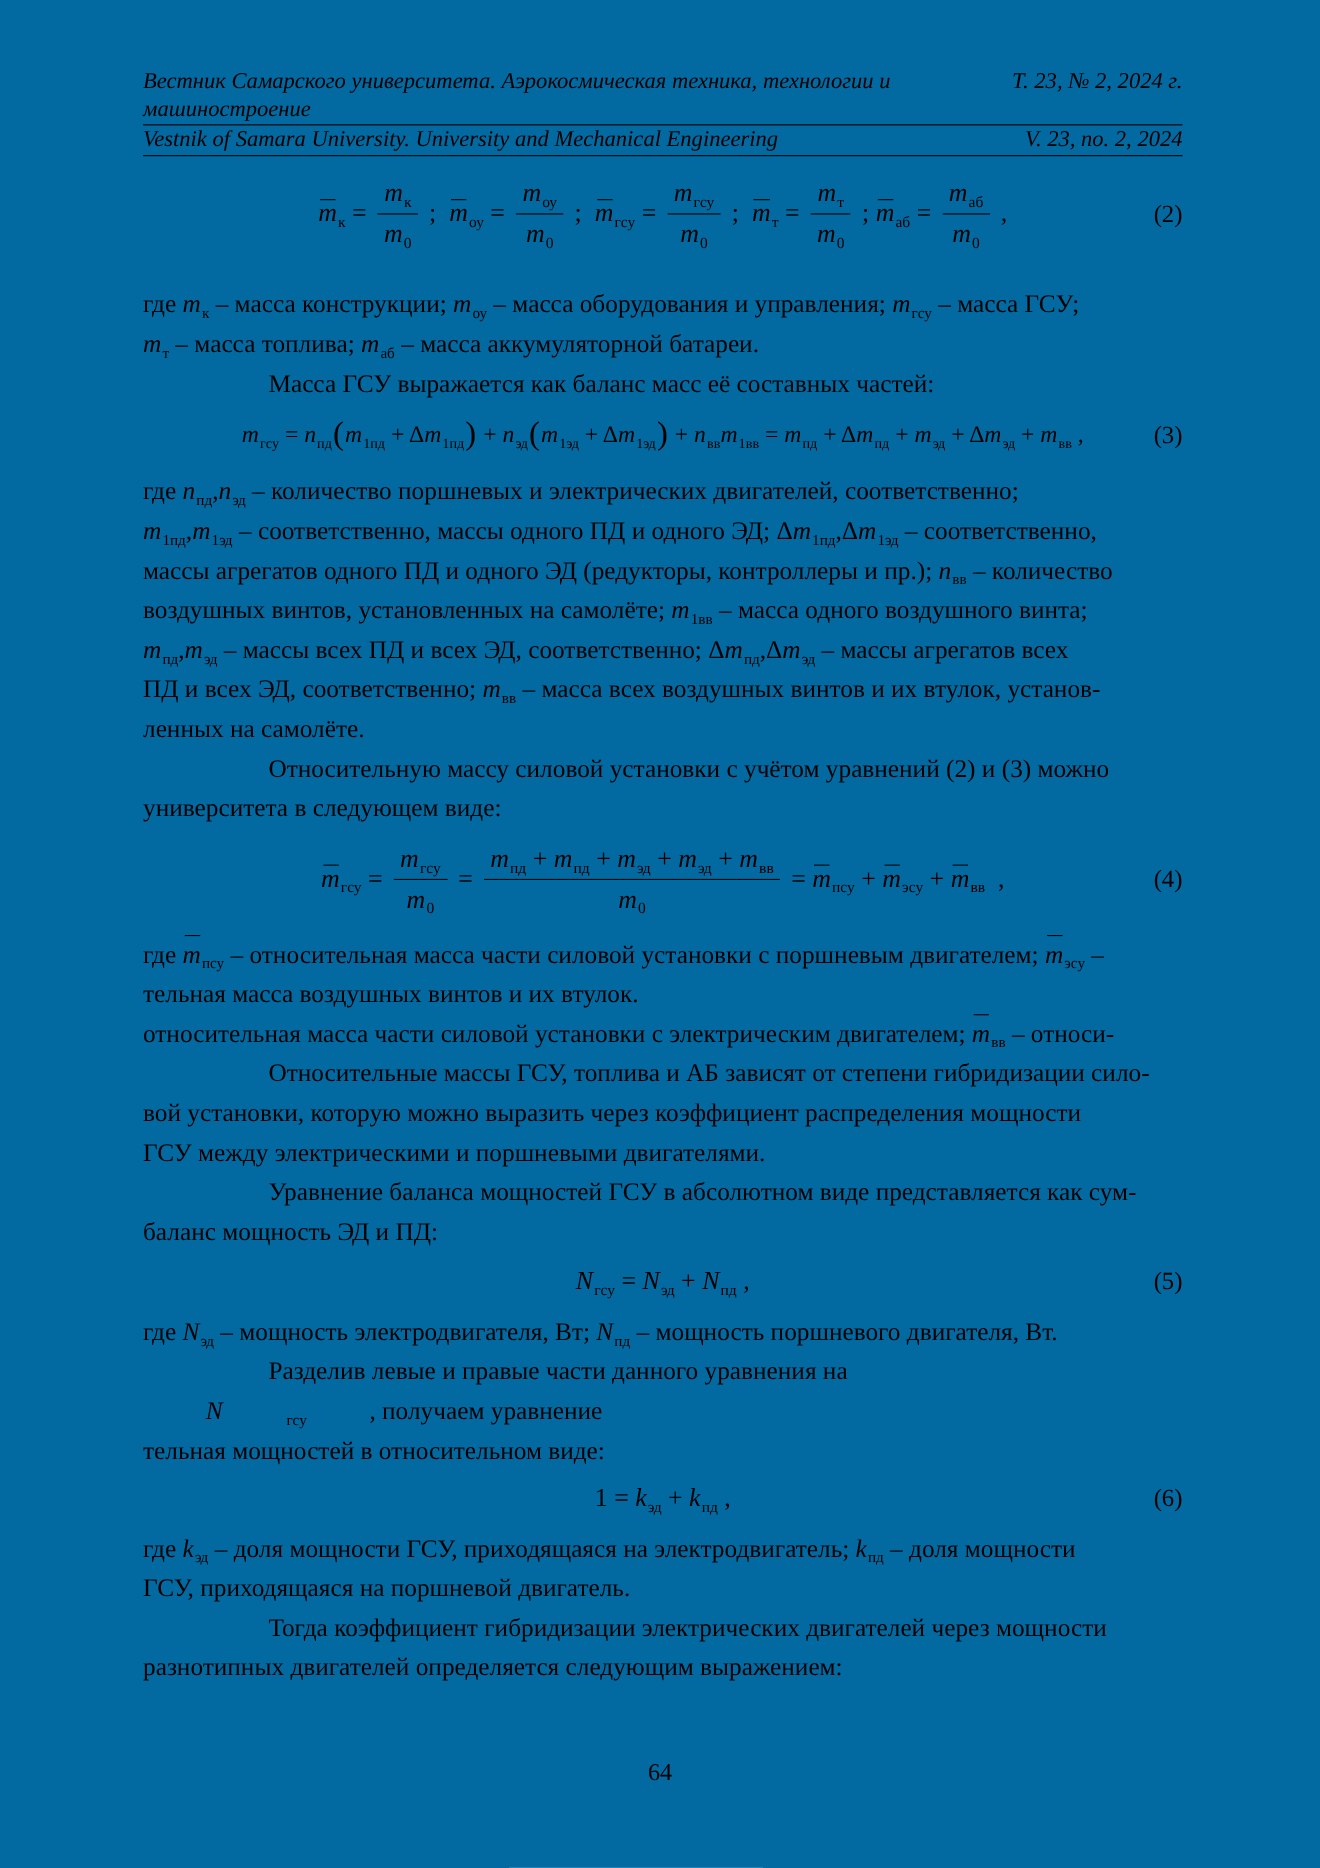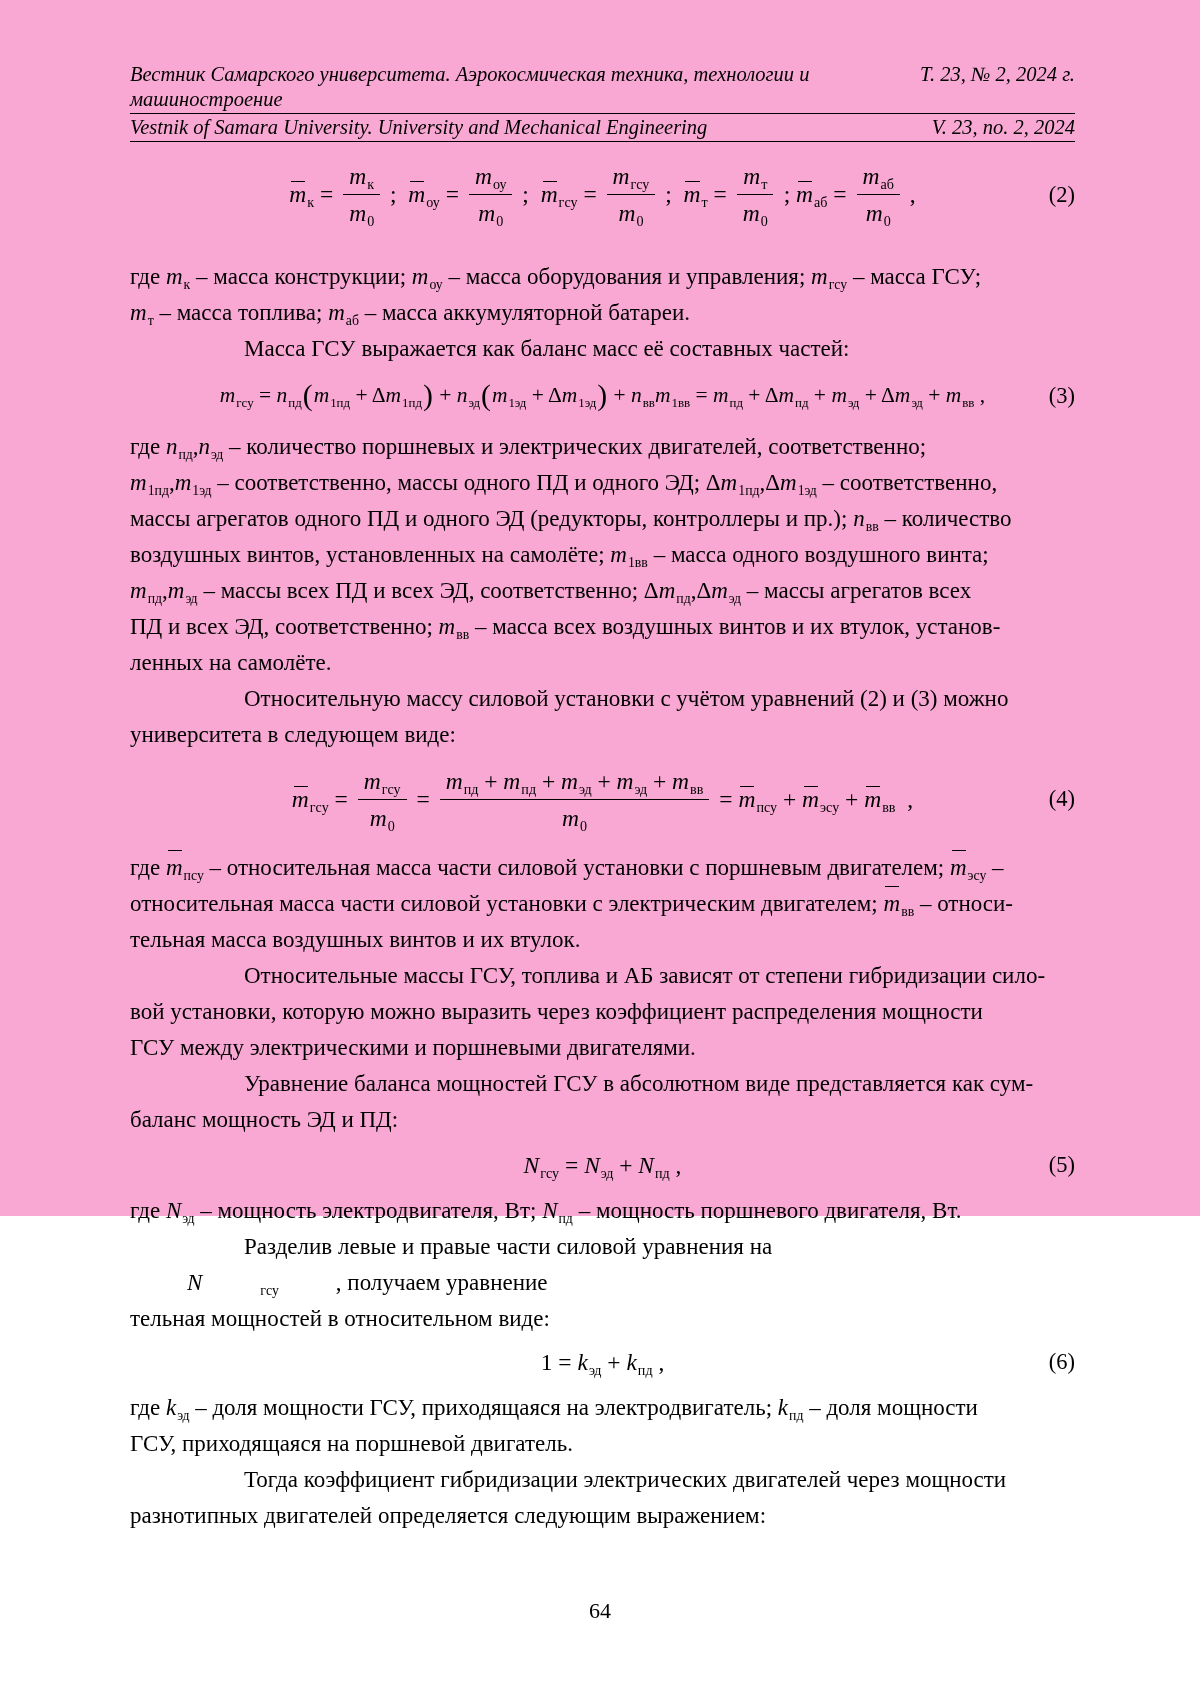"Вестник Самарского университета." .page { background: #f9a8d4 -> #0369a1; height: 1216px -> 1698px }
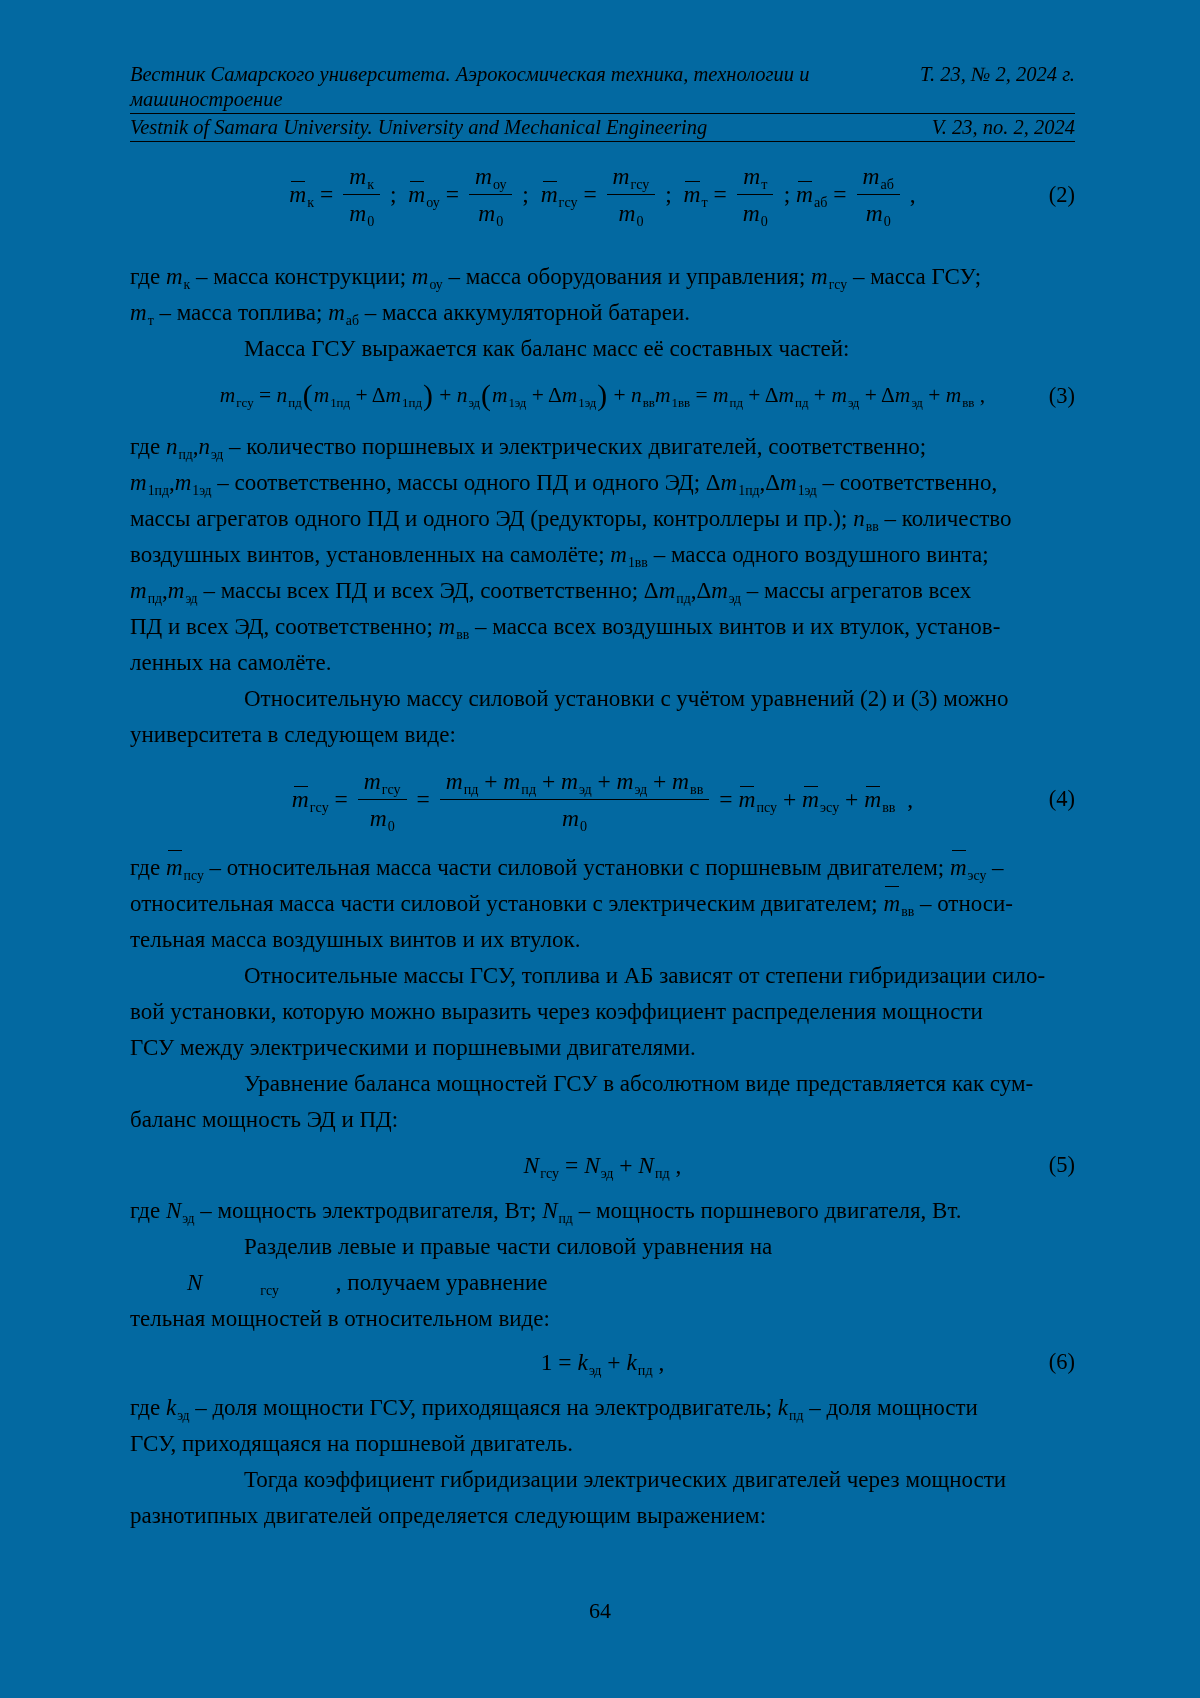"относительная масса части силовой" div.line { order: before "тельная масса воздушных винтов и" -> after "тельная масса воздушных винтов и" }
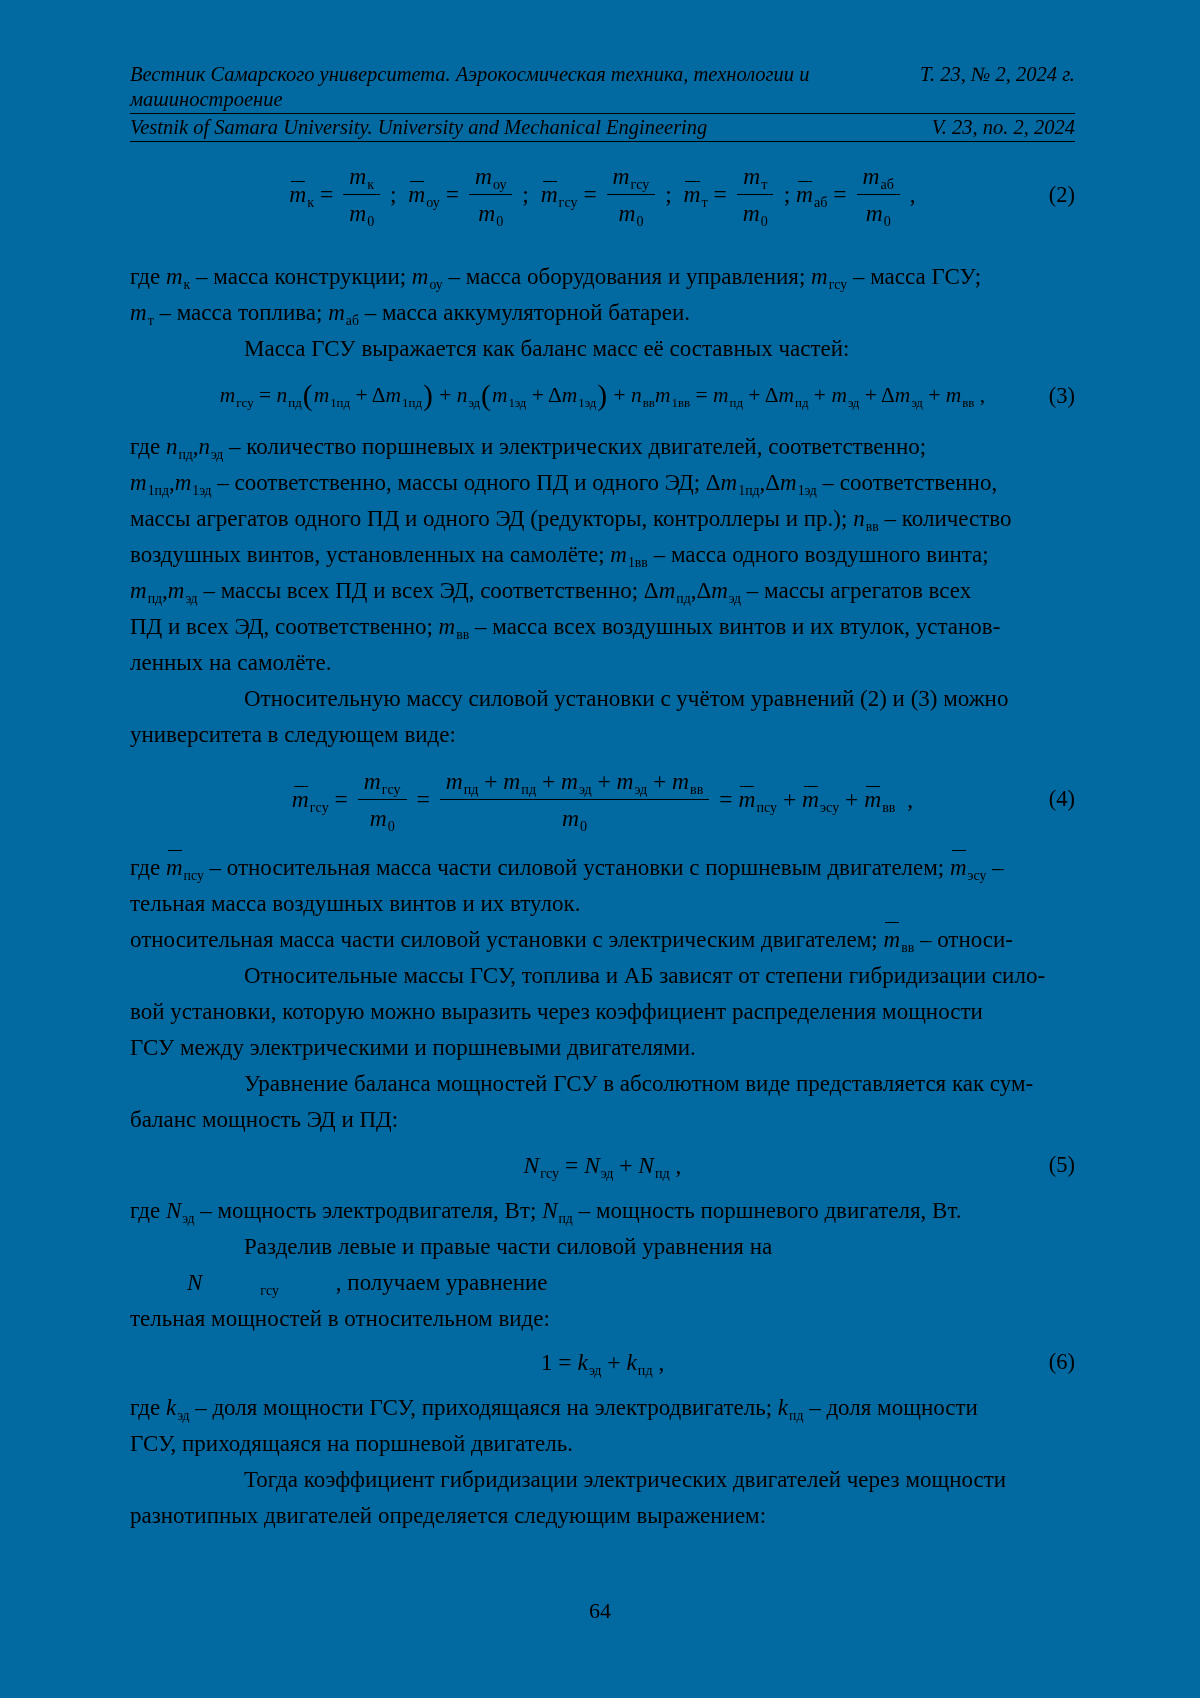"Разделив левые и правые части" span.core { text: силовой -> данного }
